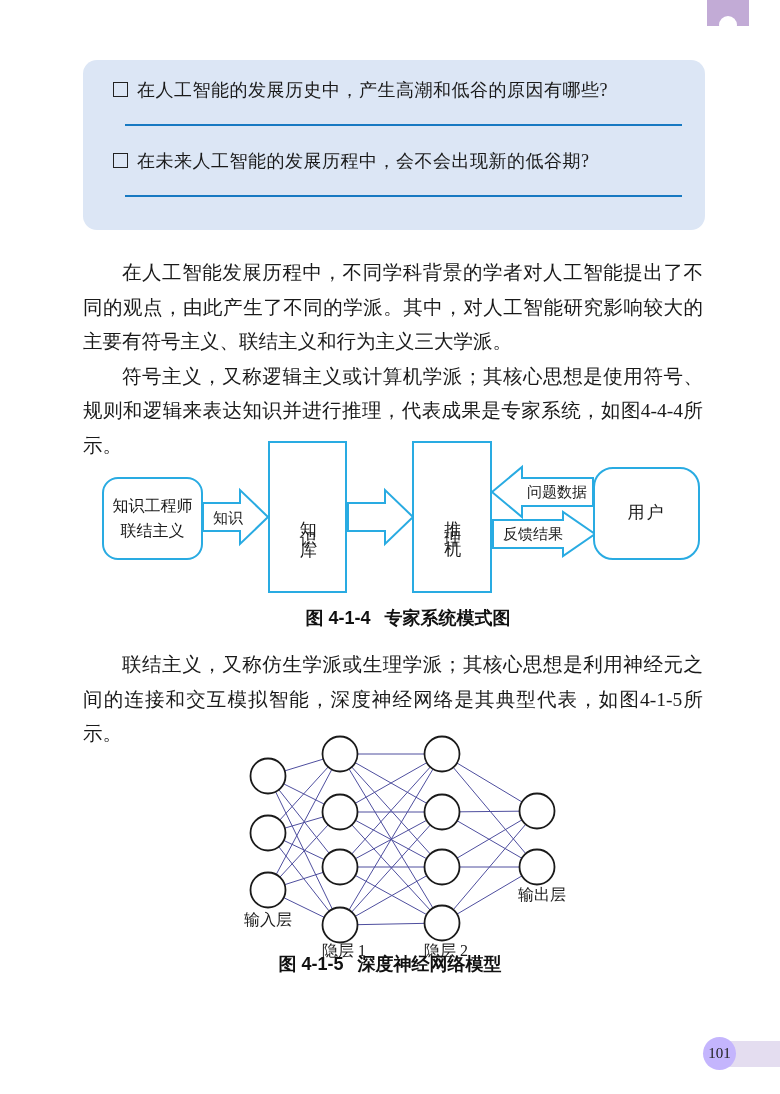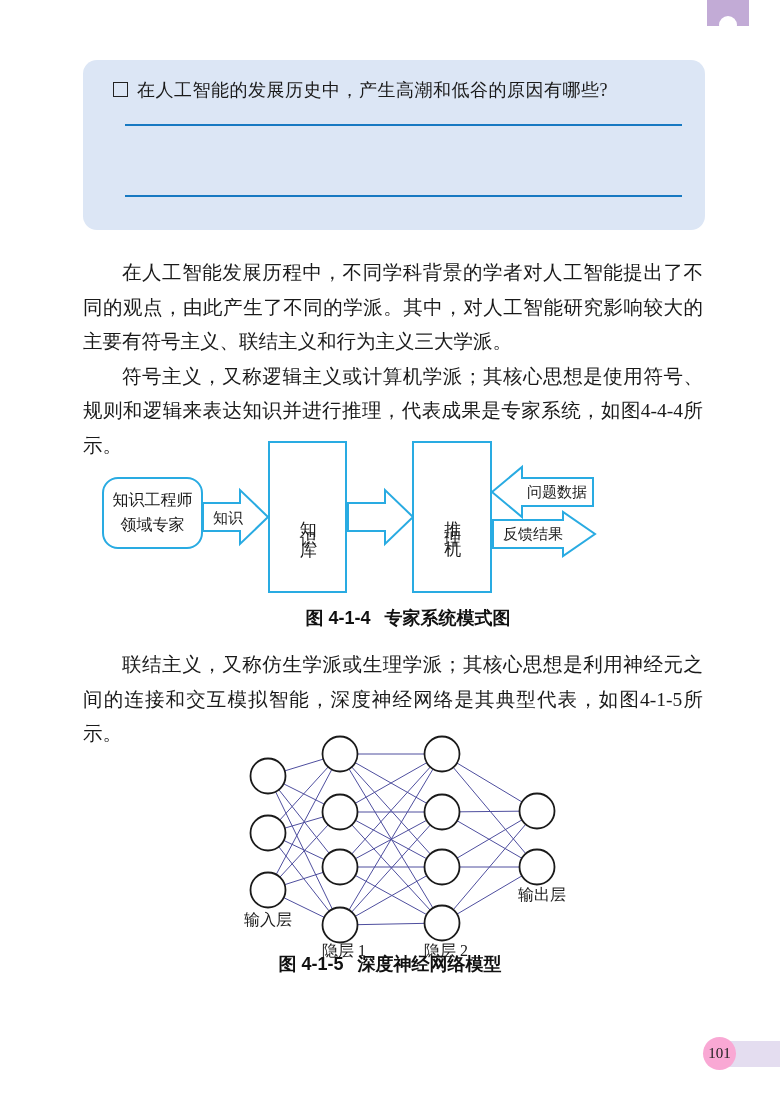"在未来人工智能的发展历程中，会不会出现新的低谷期?" div.qrow { html: none -> <div> <span></span><span>在未来人工智能的发展历程中，会不会出现新的低谷期?</span> </div> }
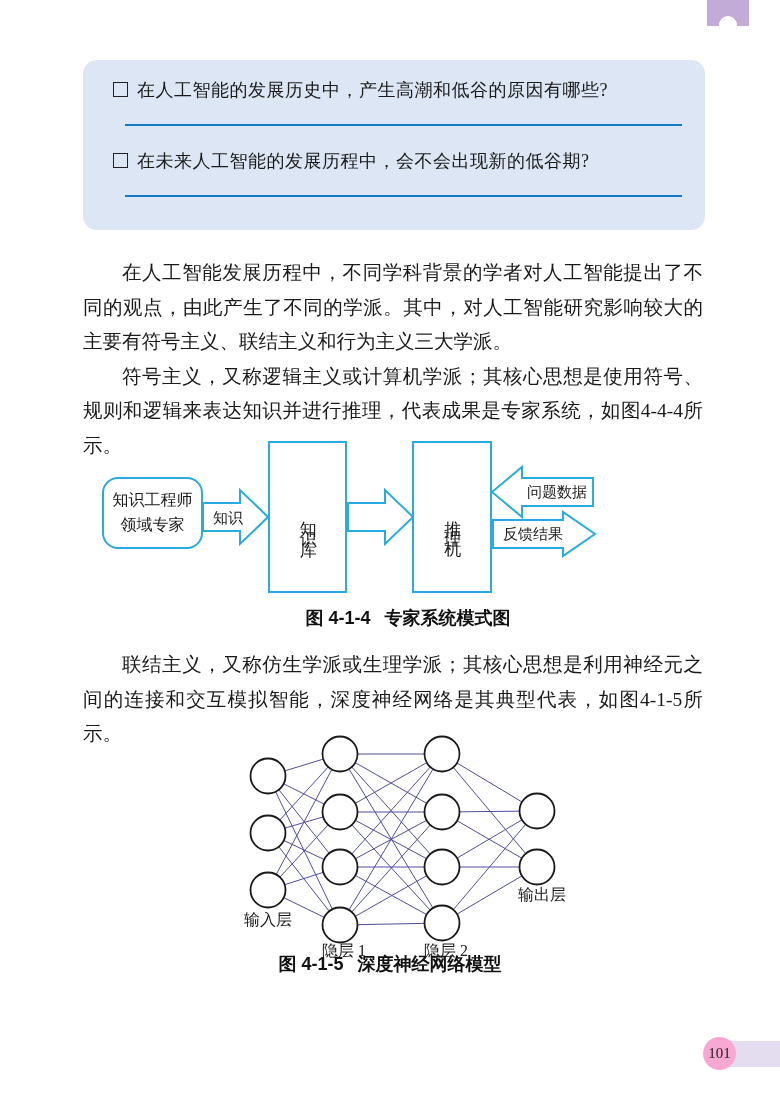"知识工程师" .es-src { height: 72px -> 83px }
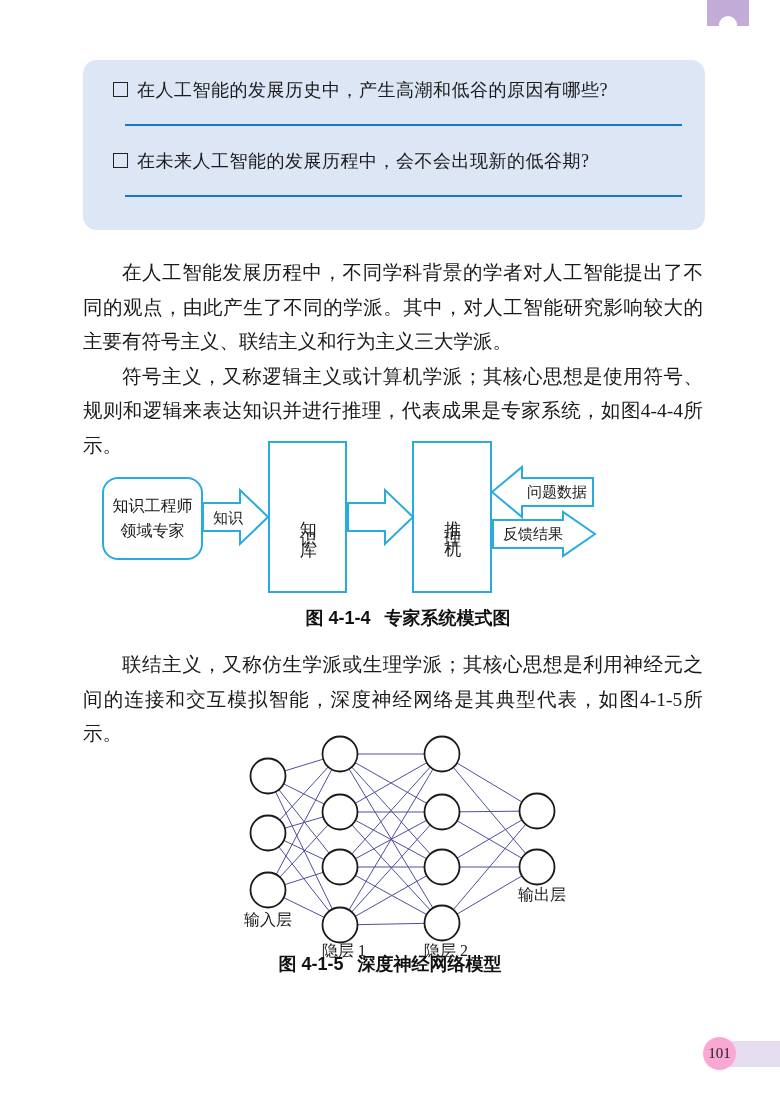"用户" div.es-box { html: none -> <div> <div>用户</div> </div> }
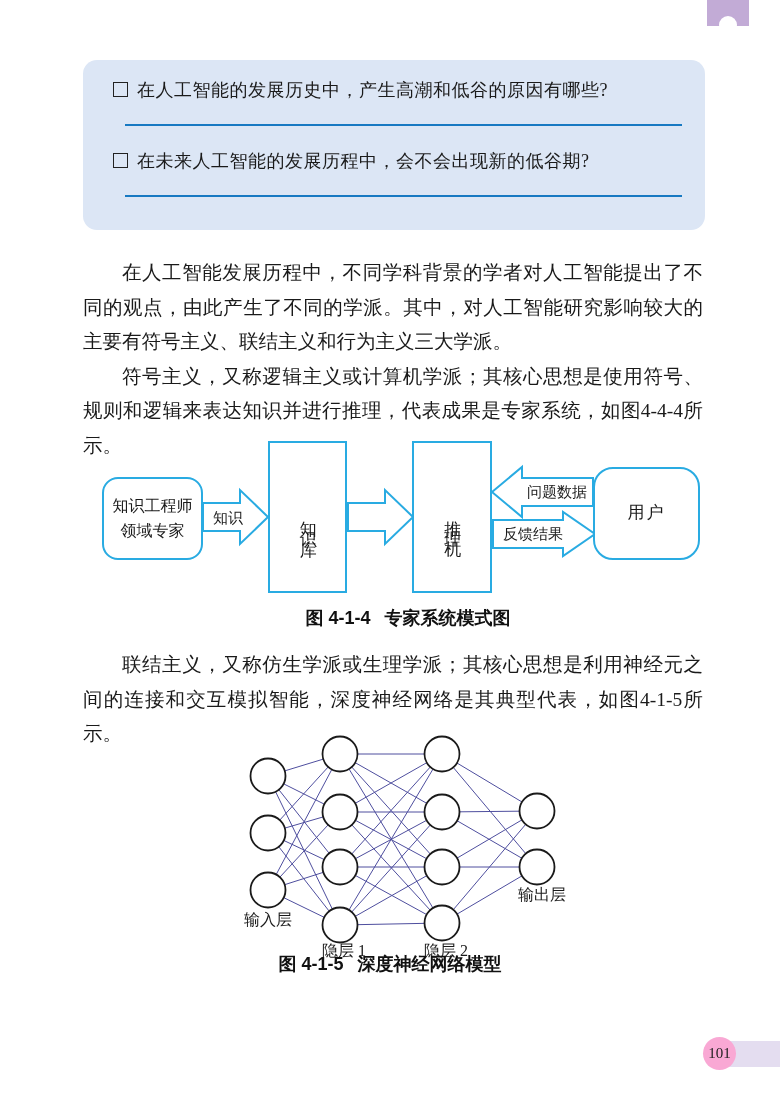"领域专家" div { text: 领域专家 -> 联结主义 }
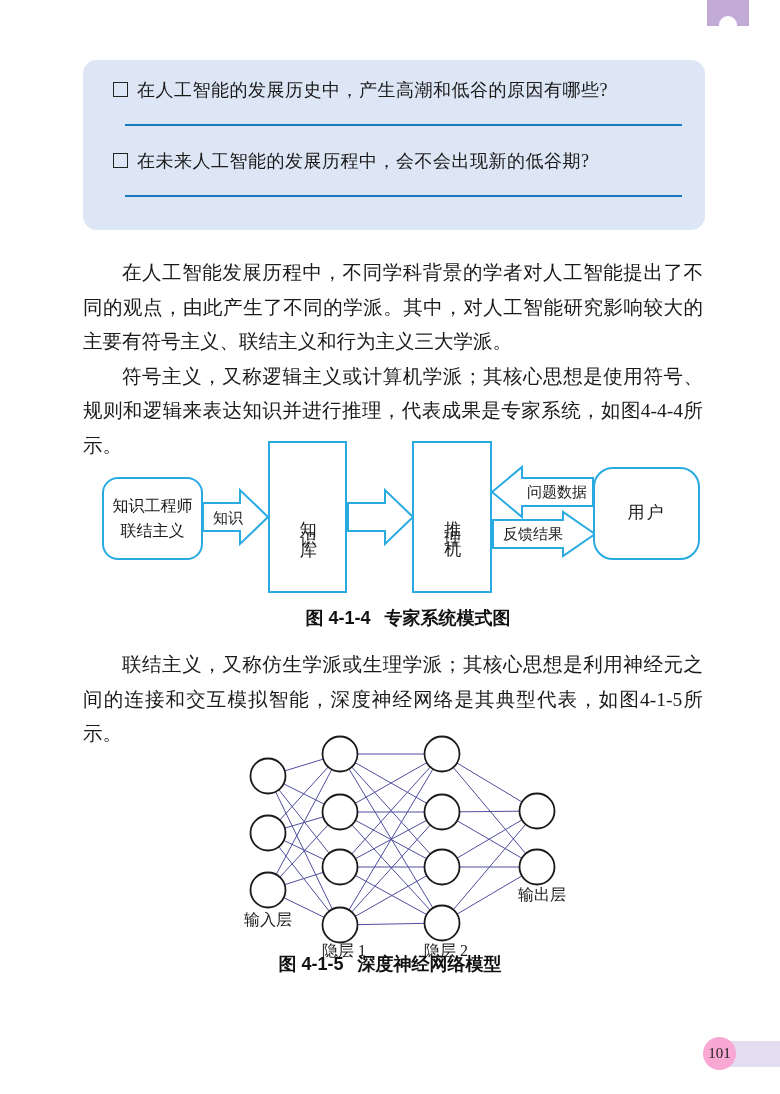"101" .pn-circle { background: #f9a8d4 -> #c4b5fd }
